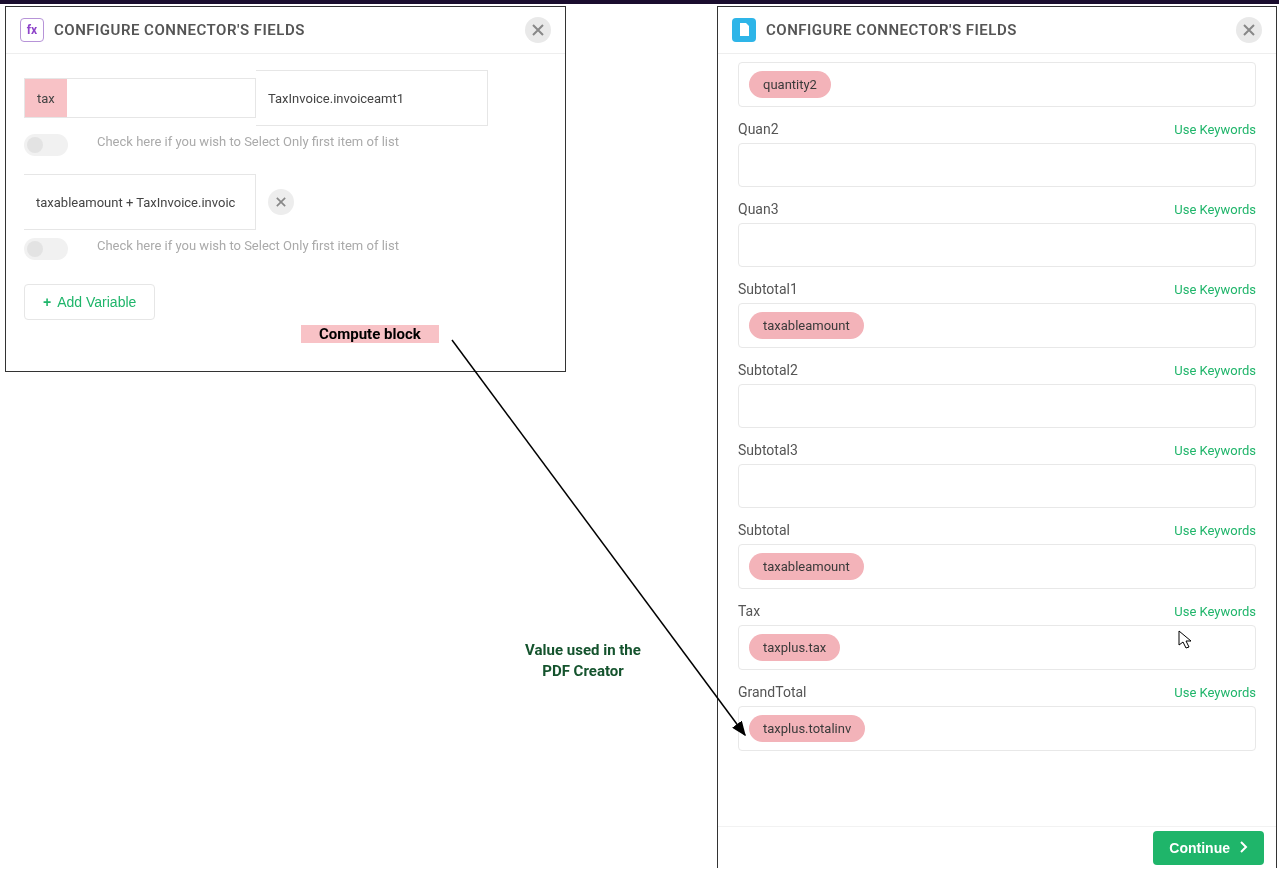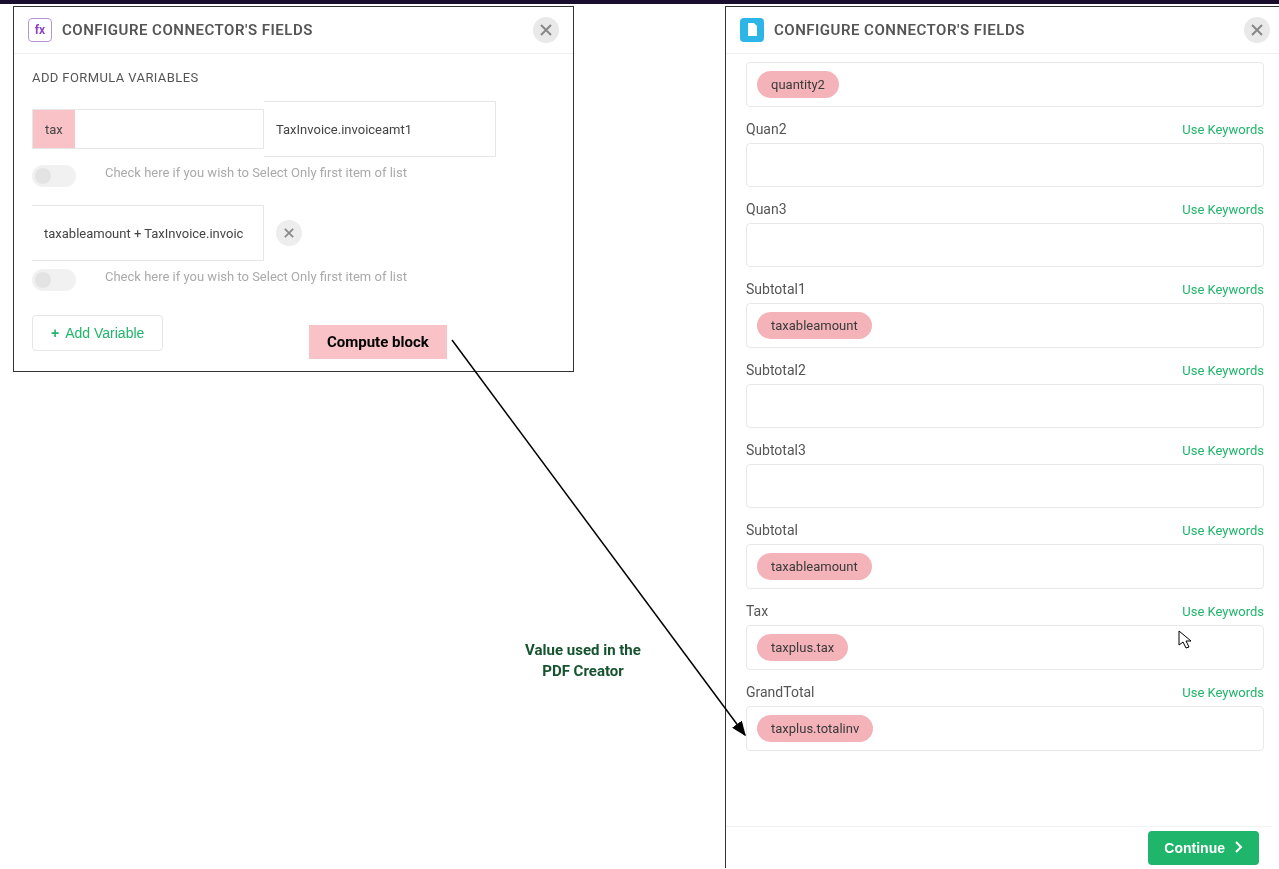"fx" .panel { margin-left: 8px -> none }
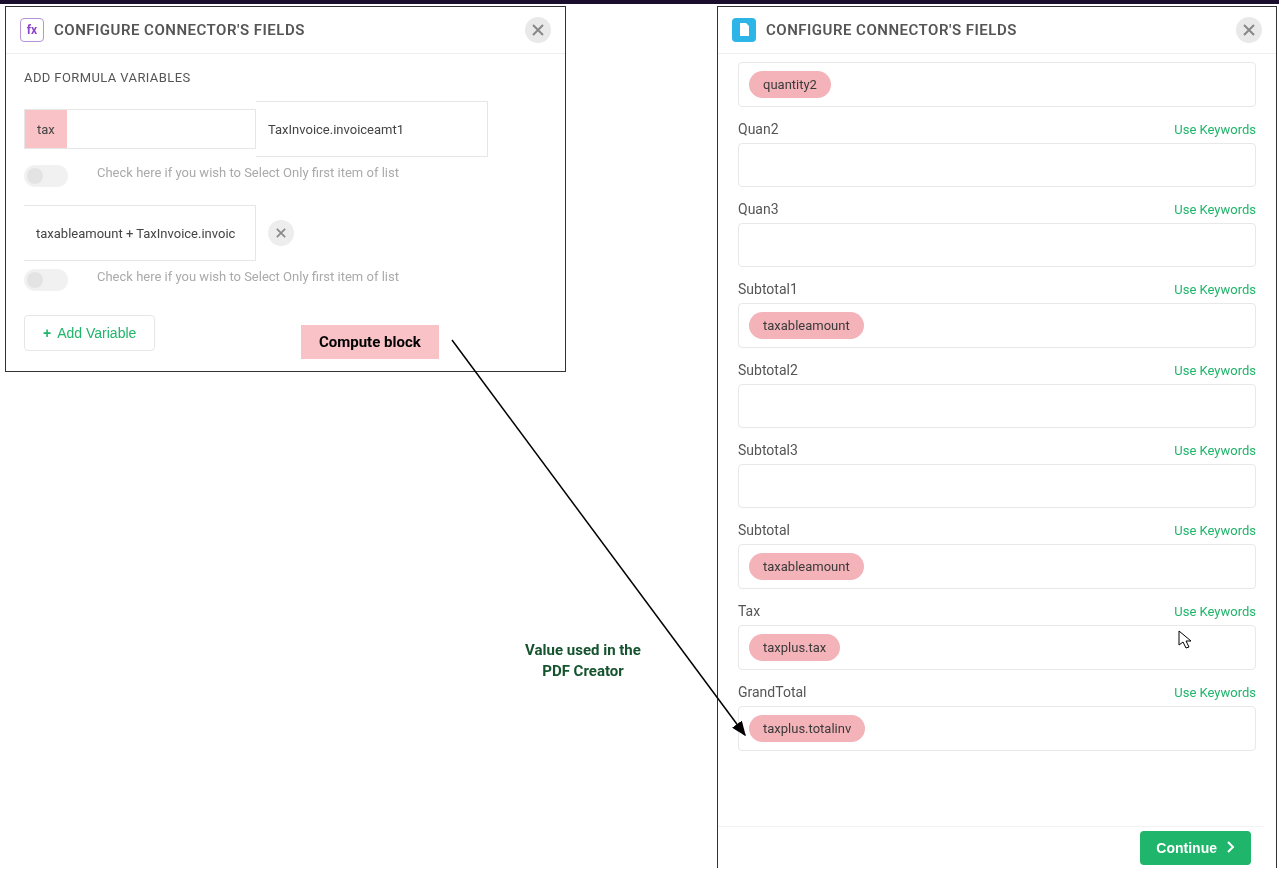"ADD FORMULA VARIABLES" div.subhead { html: <div>ADD FORMULA VARIABLES</div> -> none }
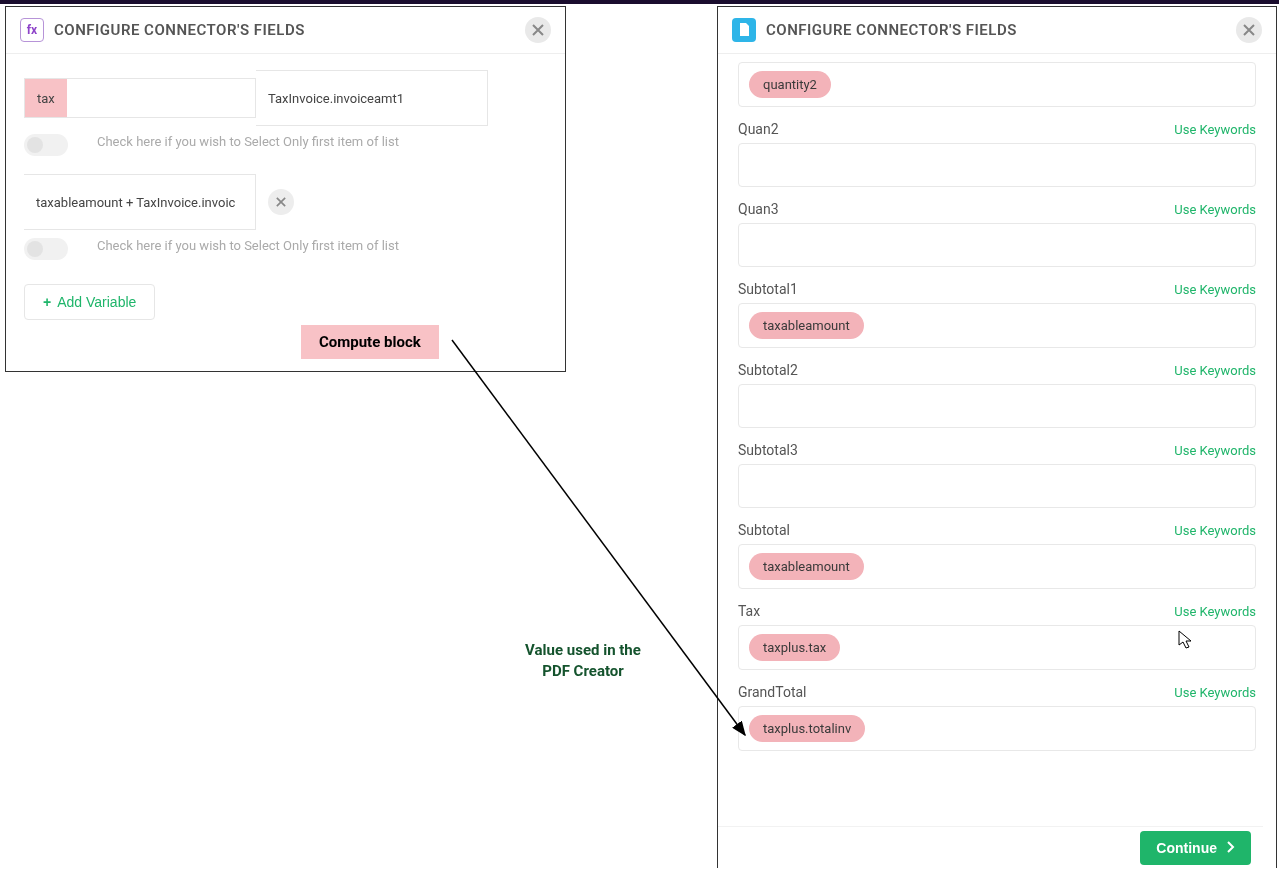"Compute block" .compute-tag { padding: 8px 18px -> 0 18px }
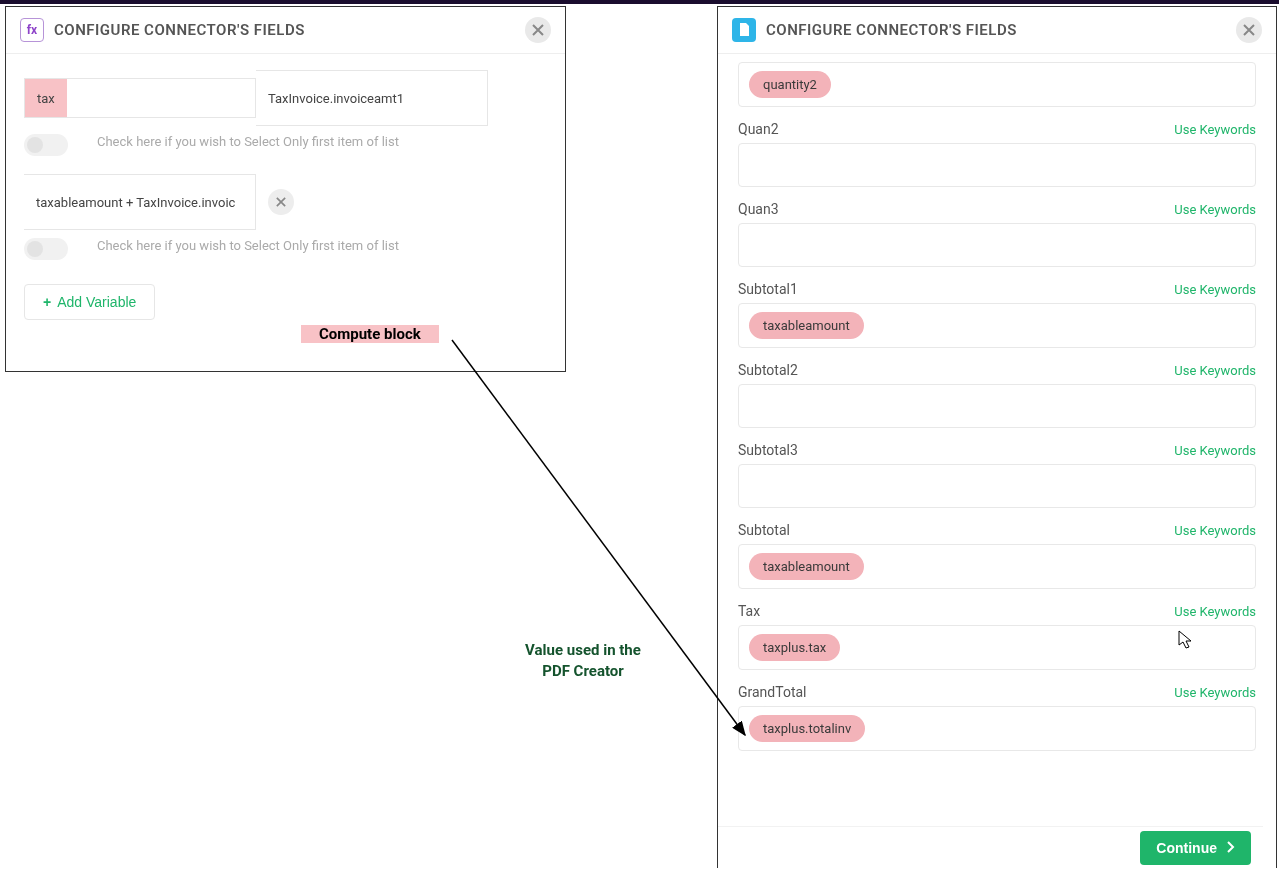"Continue" .right-footer { right: 13px -> 0 }
